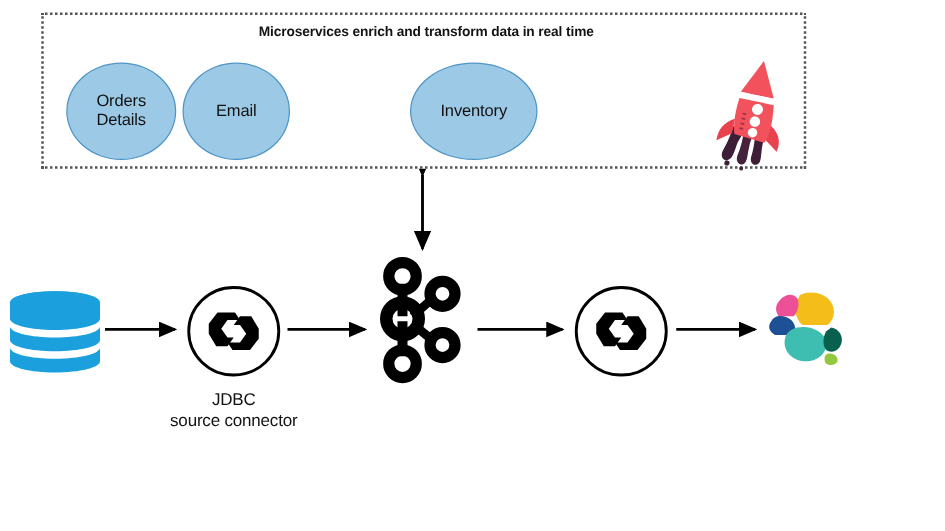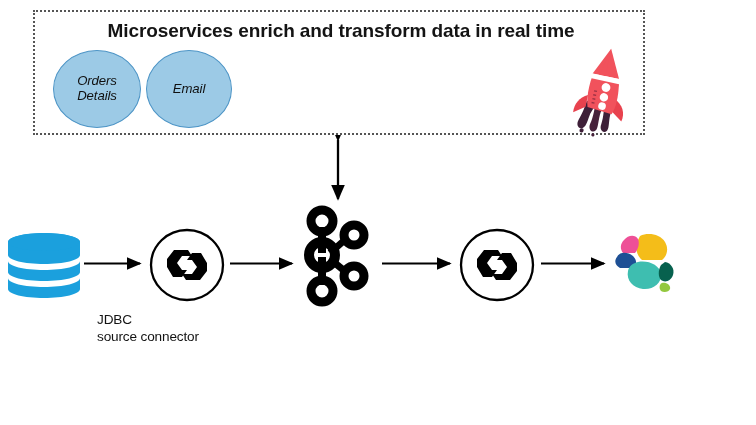"Microservices enrich and transform data" .ms-title { font-size: 19px -> 11px }
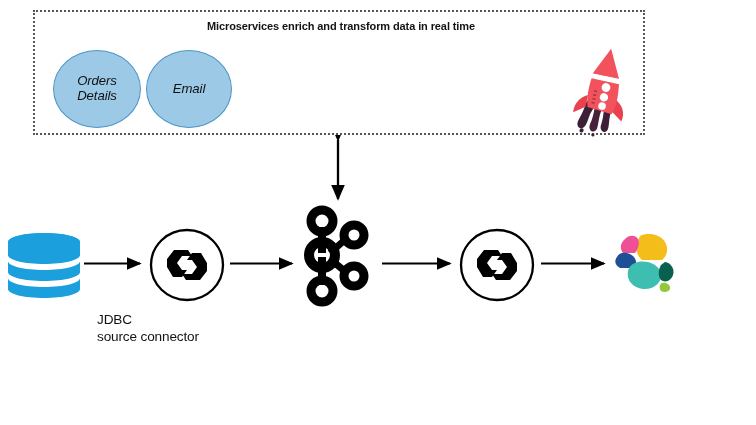"Orders" .ms-ellipse span { font-style: italic -> none }
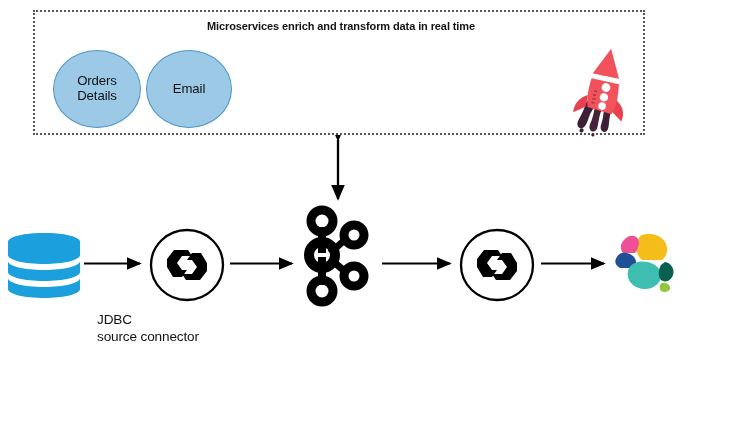"Inventory" div.ms-ellipse { html: none -> <div> <span>Inventory</span> </div> }
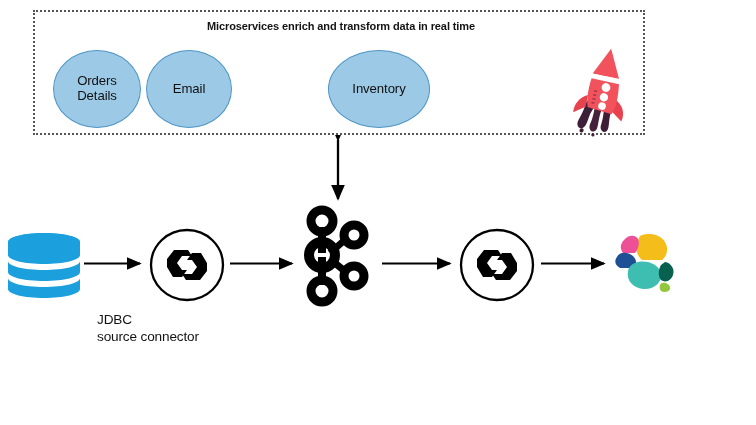"JDBC" .node-label { text-align: none -> center }
